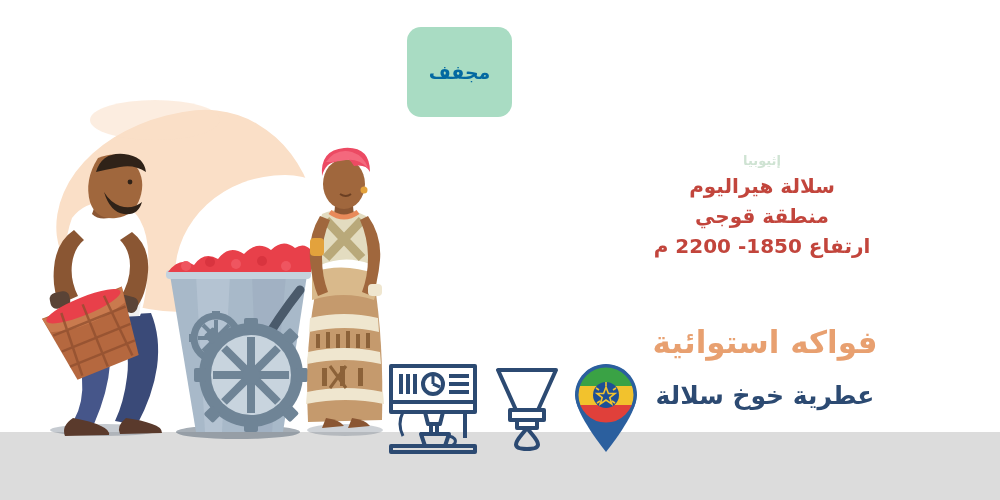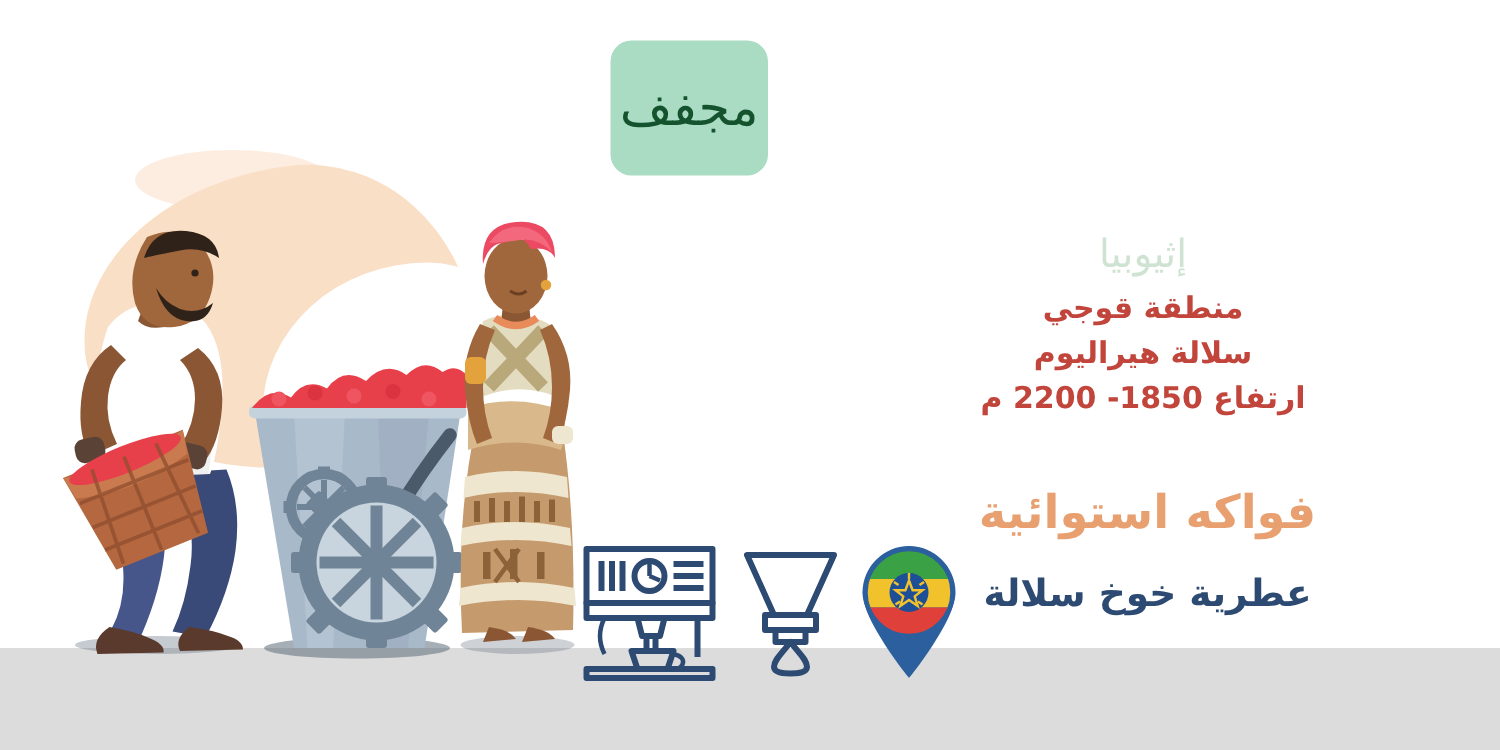"مجفف" .badge-text { color: #14532d -> #0369a1; font-size: 34px -> 19px; font-weight: normal -> bold }
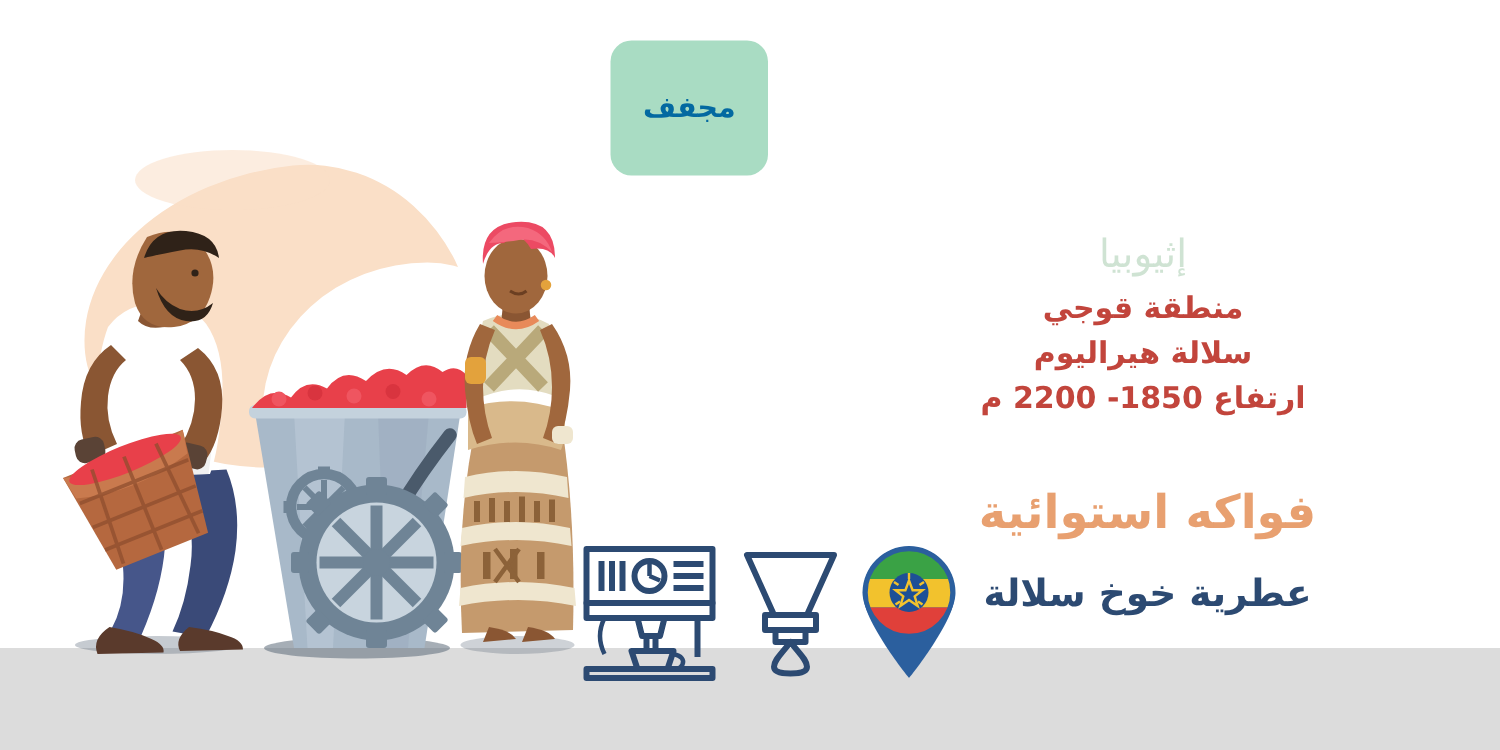"إثيوبيا" .info-country { font-size: 26px -> 13px; font-weight: normal -> bold }
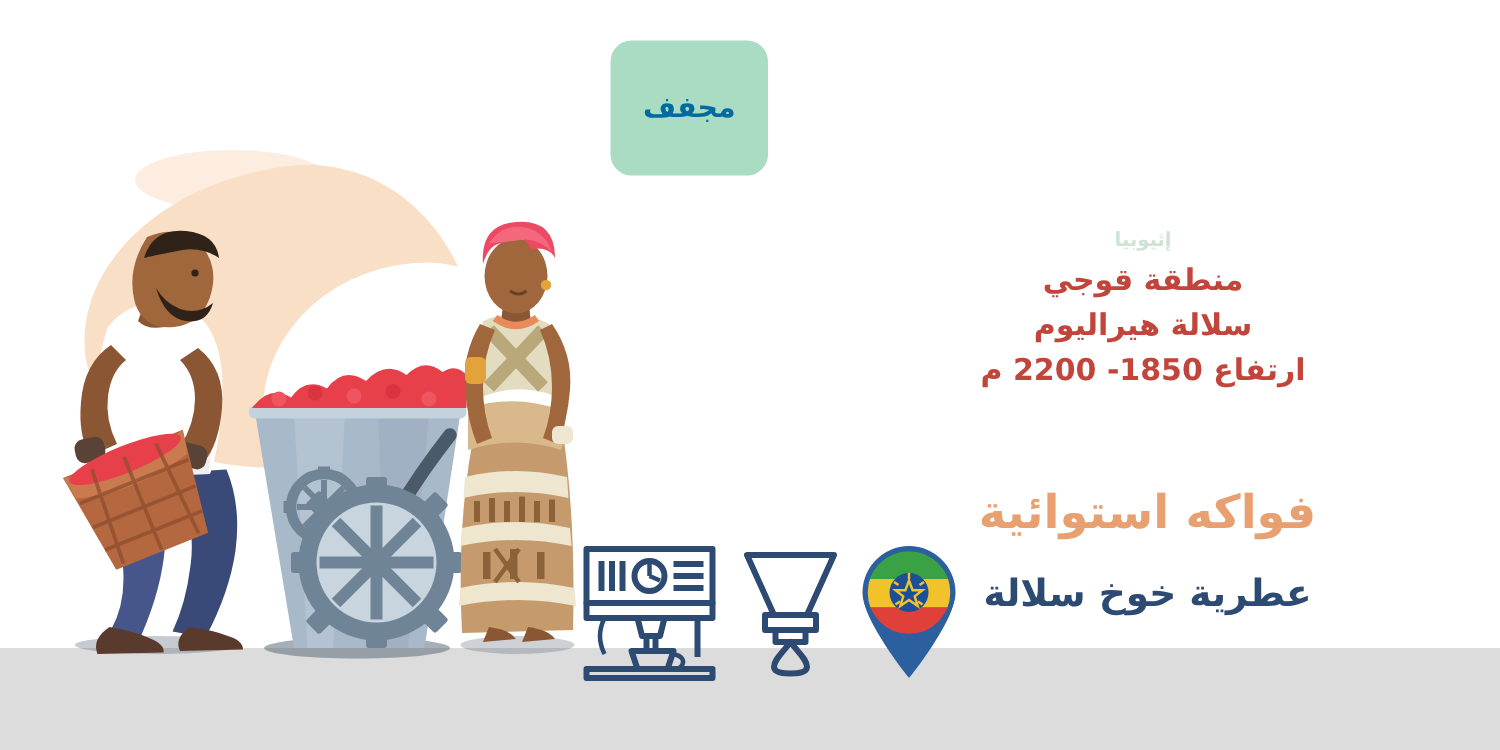"منطقة قوجي" div.info-line { order: before "سلالة هيراليوم" -> after "سلالة هيراليوم" }
